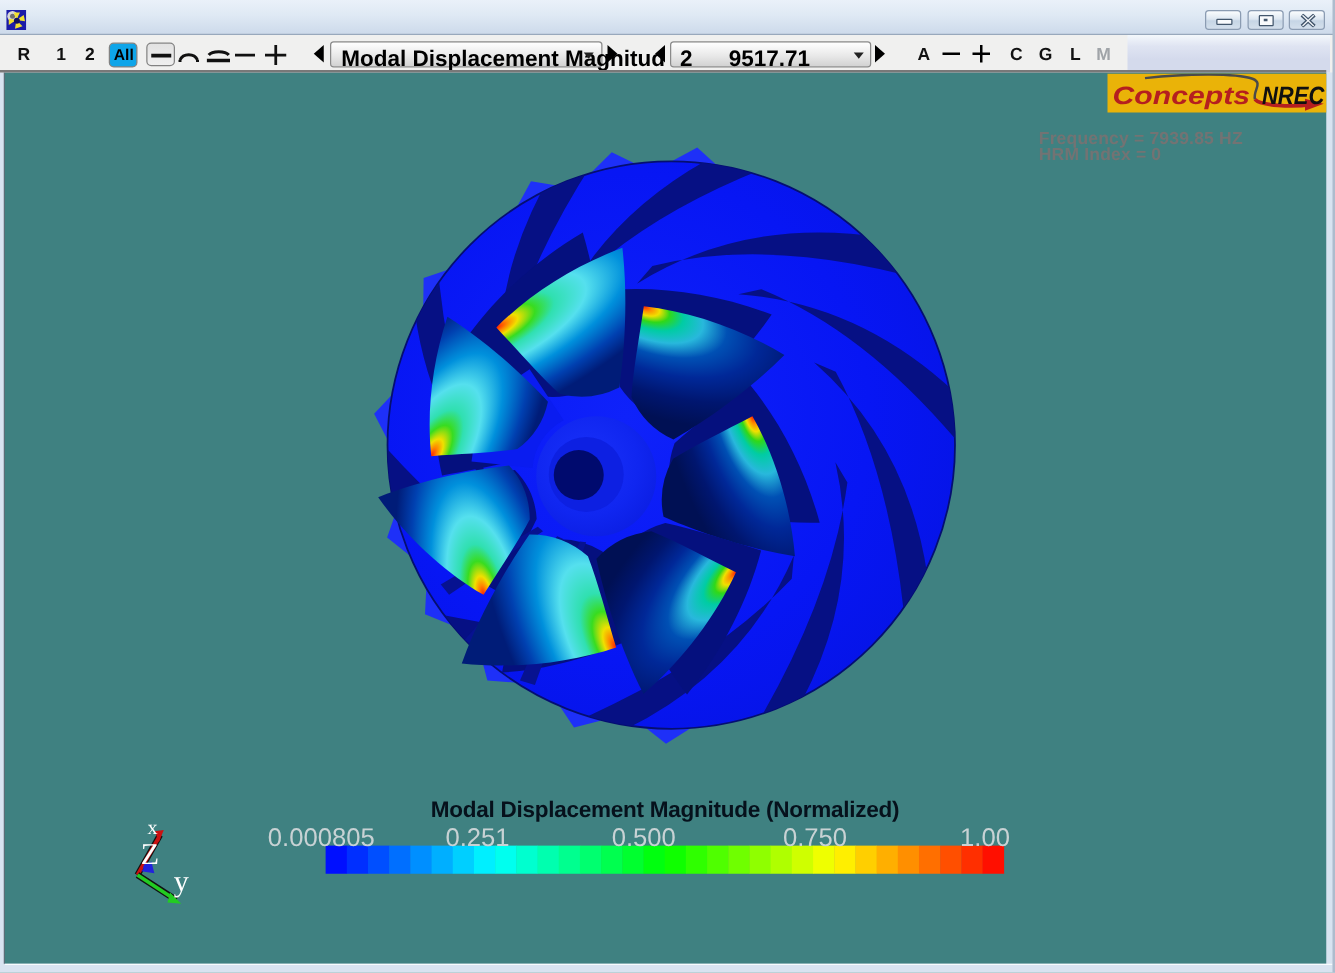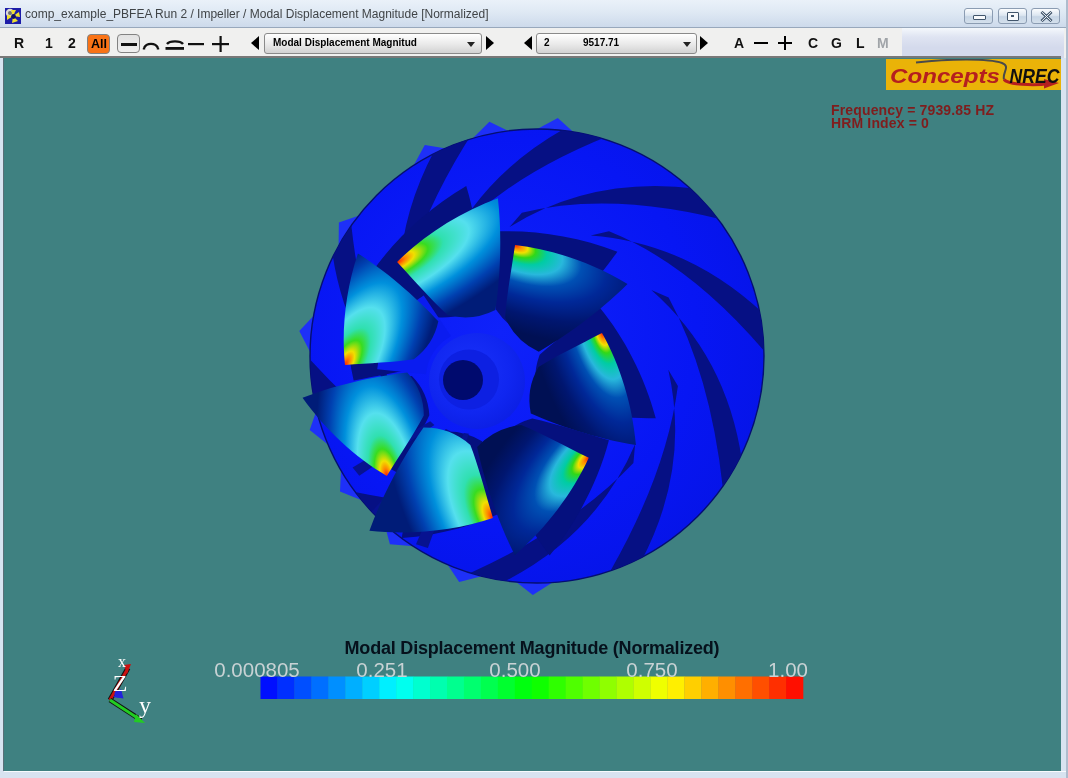"comp_example_PBFEA Run 2 / Impeller" div { html: <div>comp_example_PBFEA Run 2 / Impeller / Modal Displacement Magnitude [Normalized]</div> -> none }
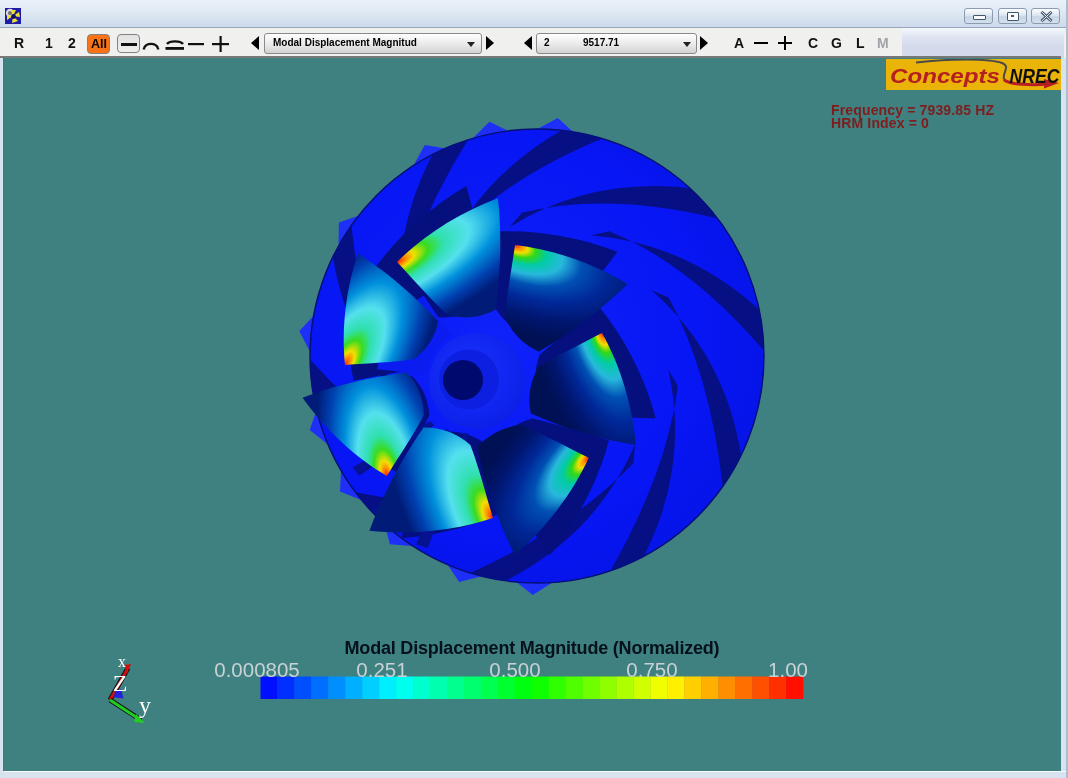"All" div.tbtn { background: #f97316 -> #0ea5e9 }
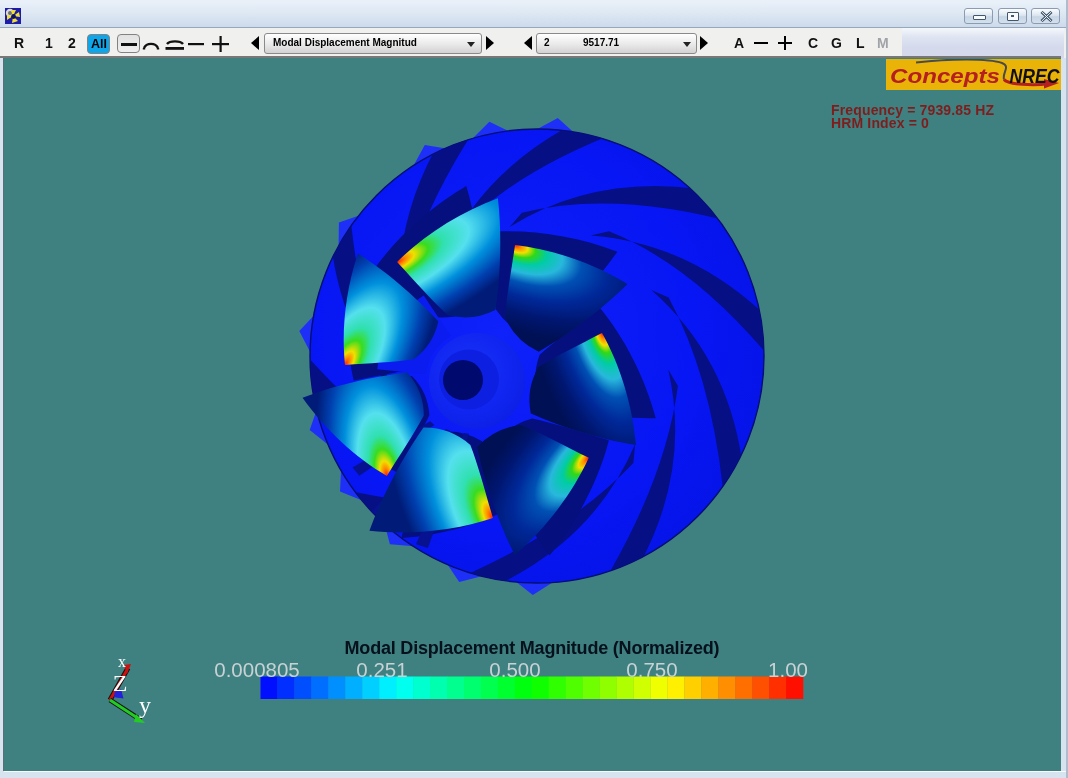"Modal Displacement Magnitud" .combo span { font-size: 10px -> 18px }
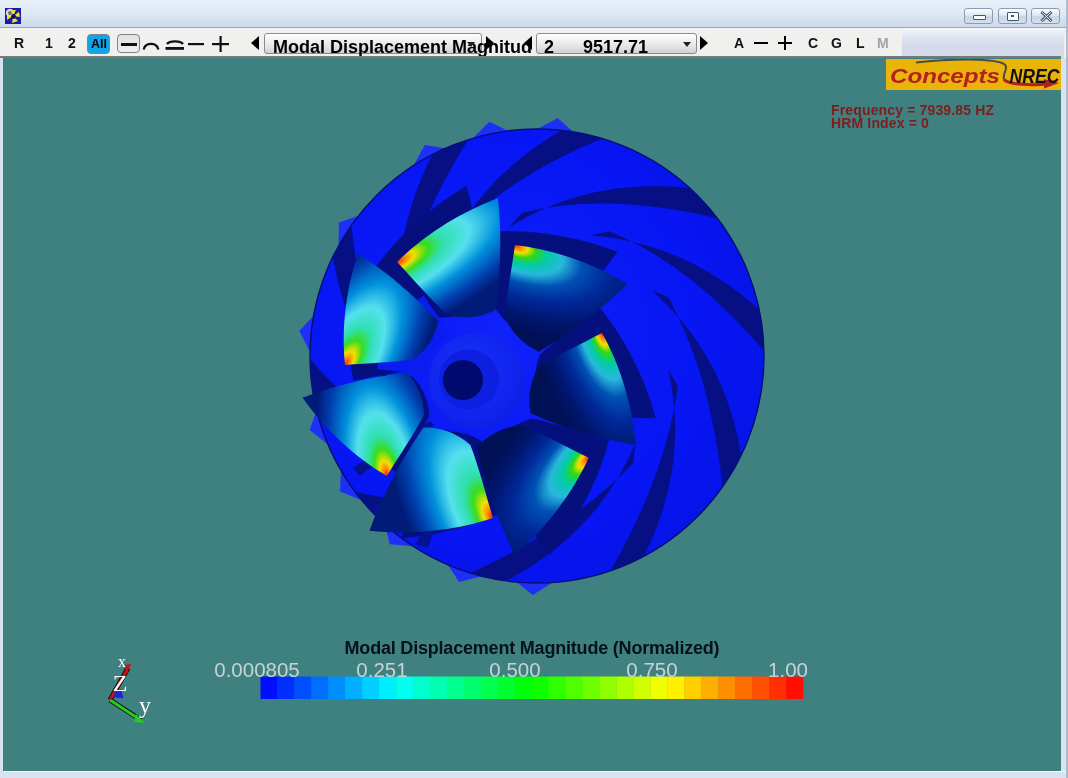"Frequency = 7939.85 HZ" #freq { color: #7f1d1d -> #737373 }
